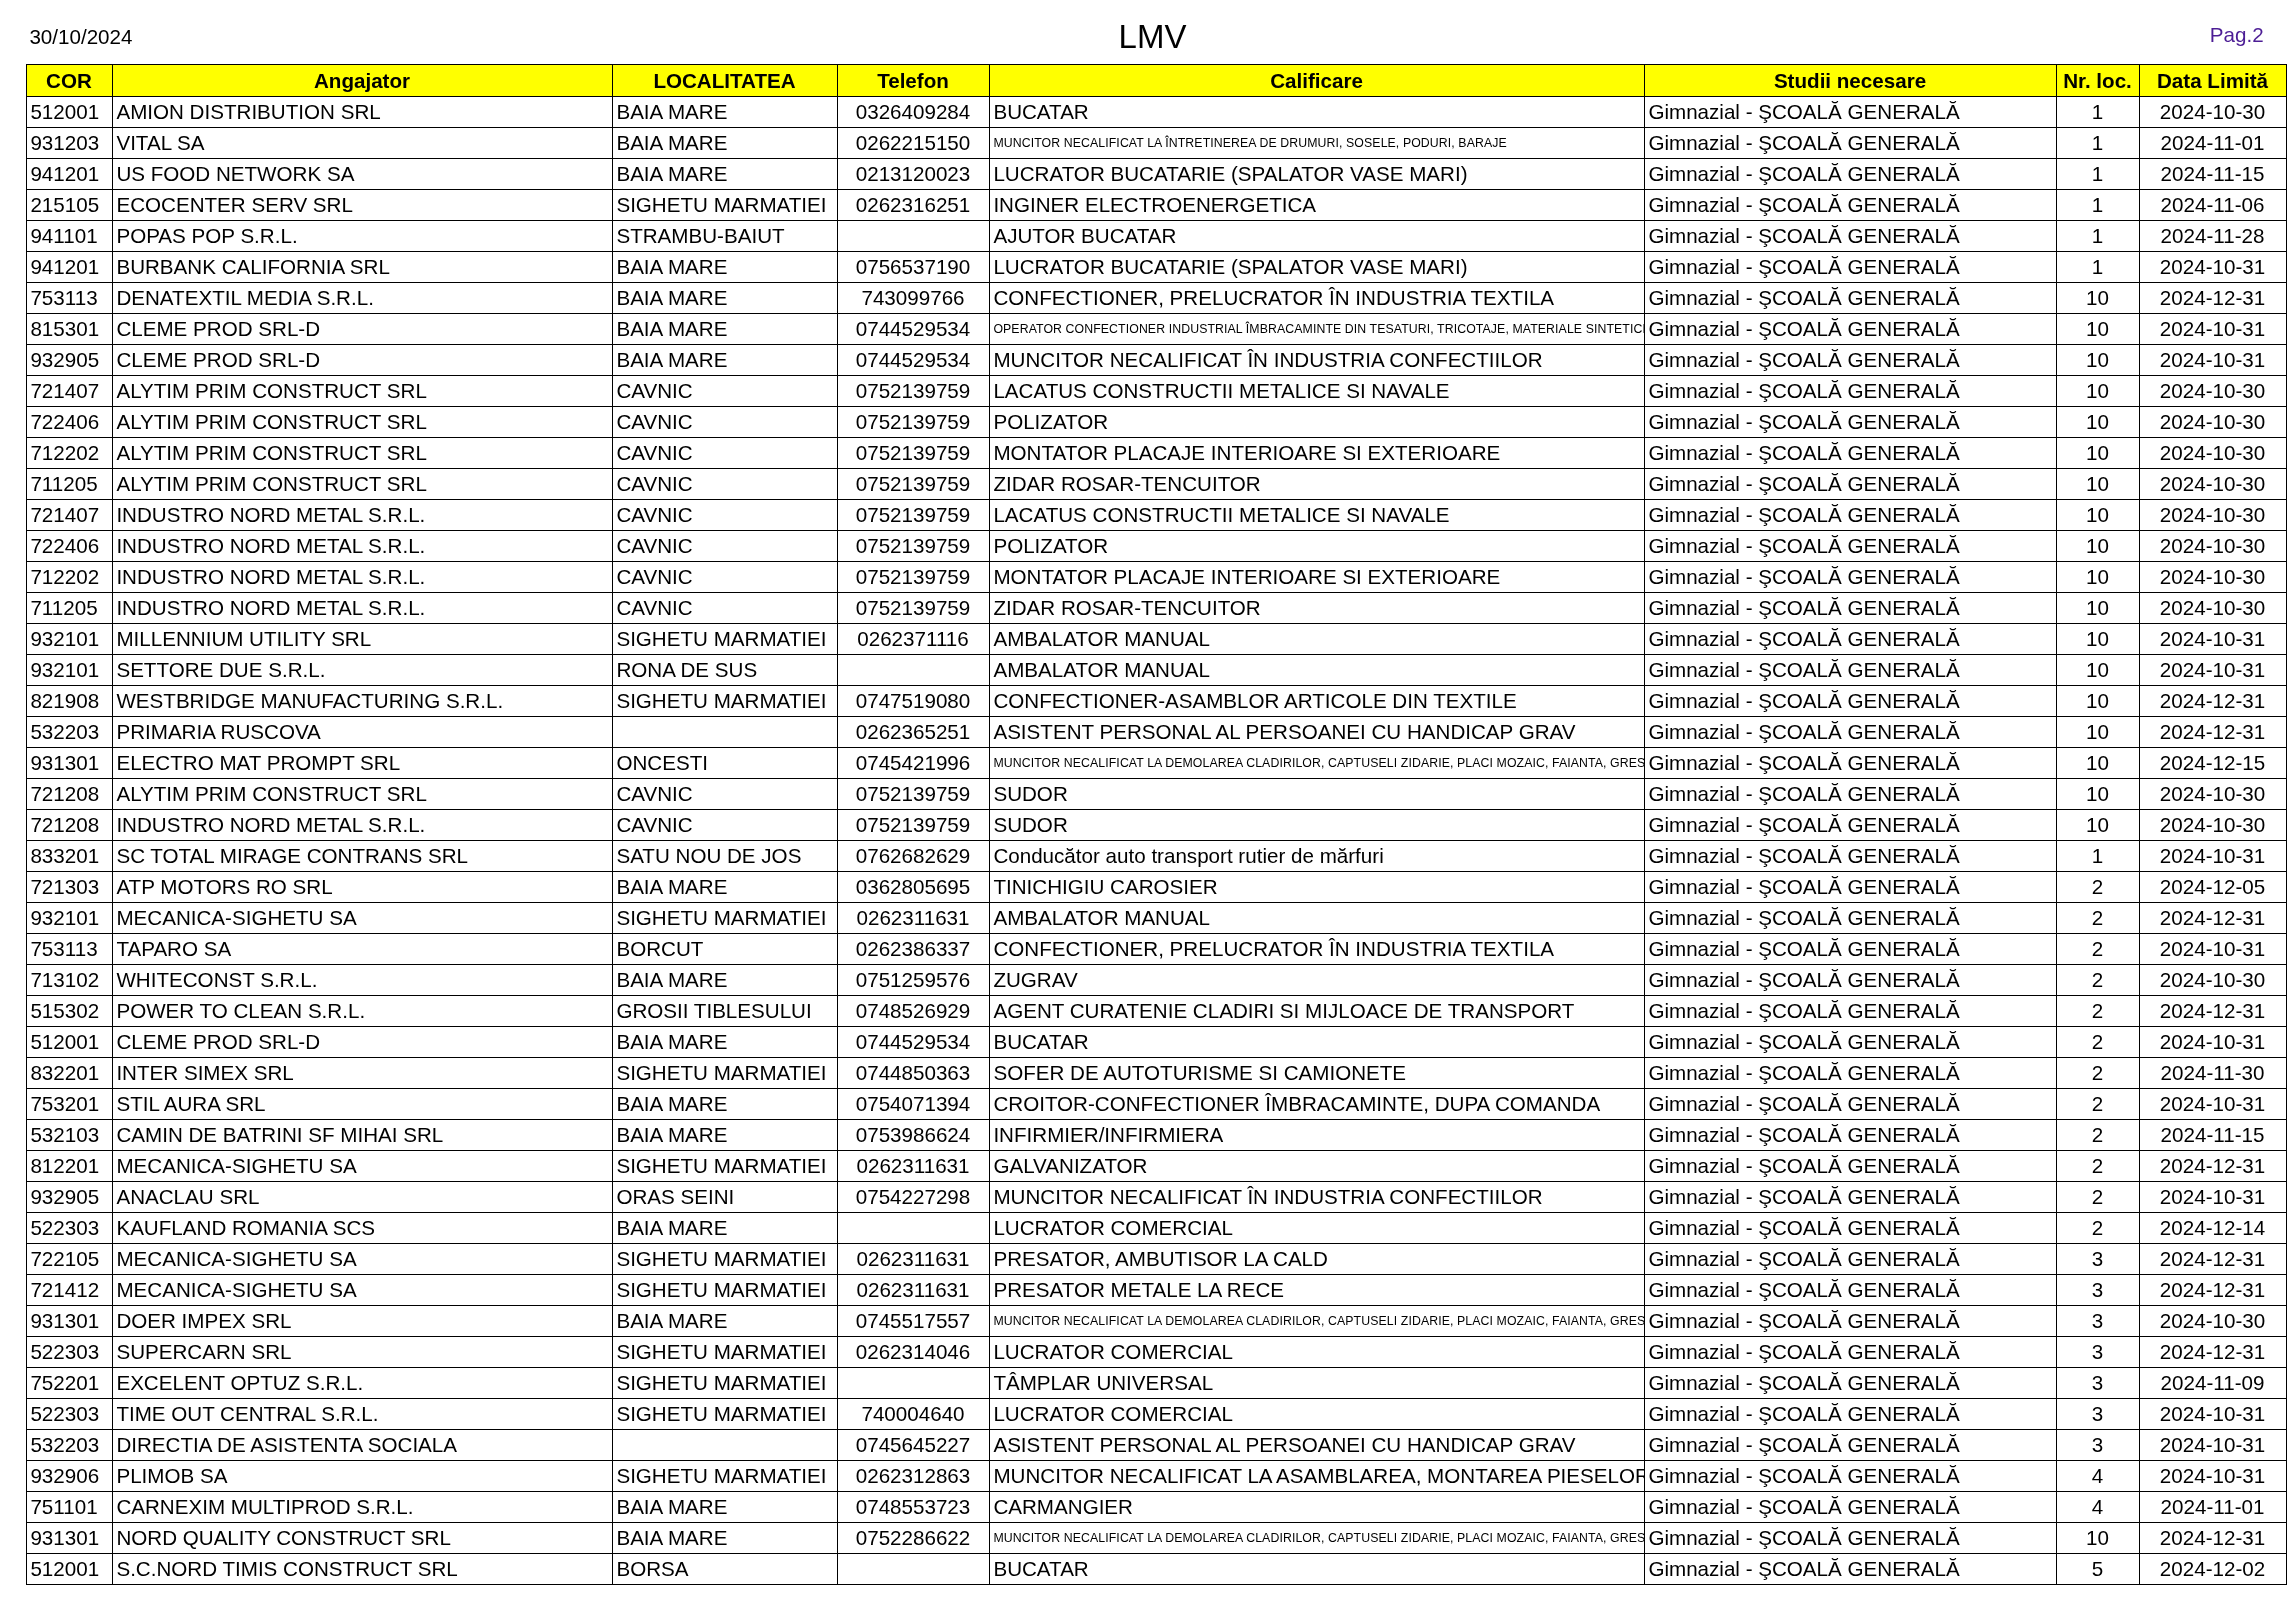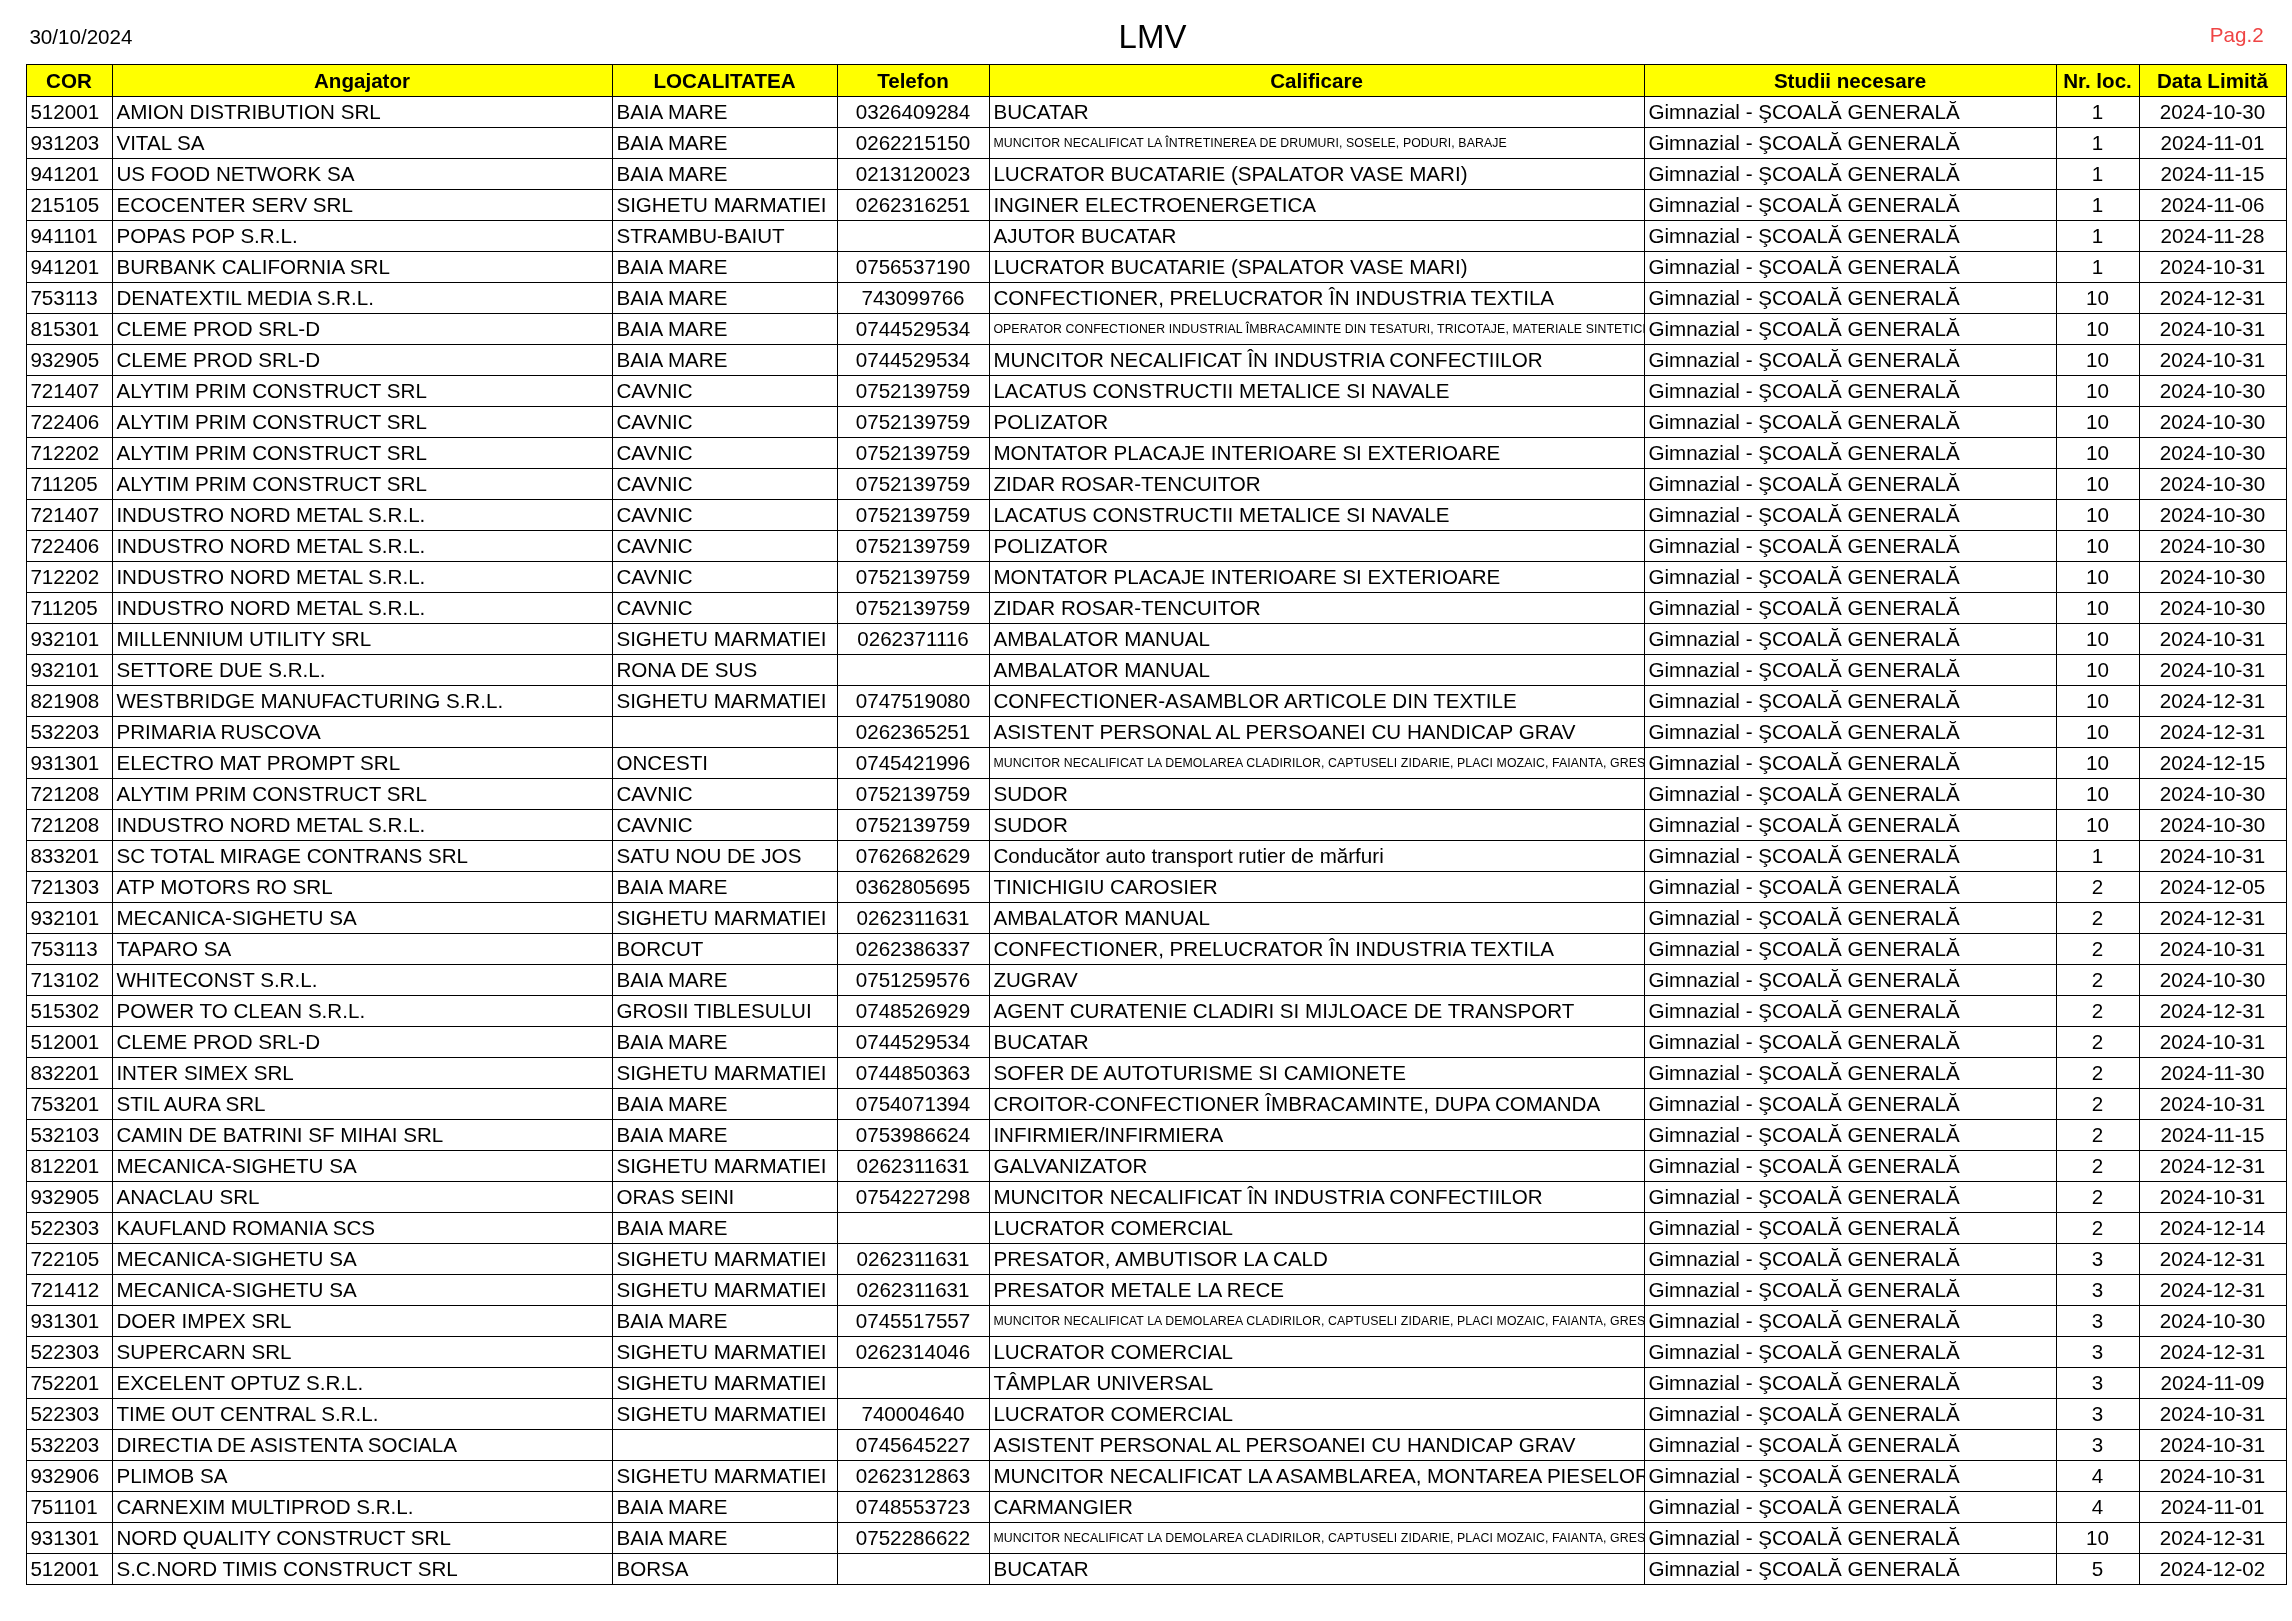"Pag.2" .hdr-page { color: #ef4444 -> #4c1d95 }
